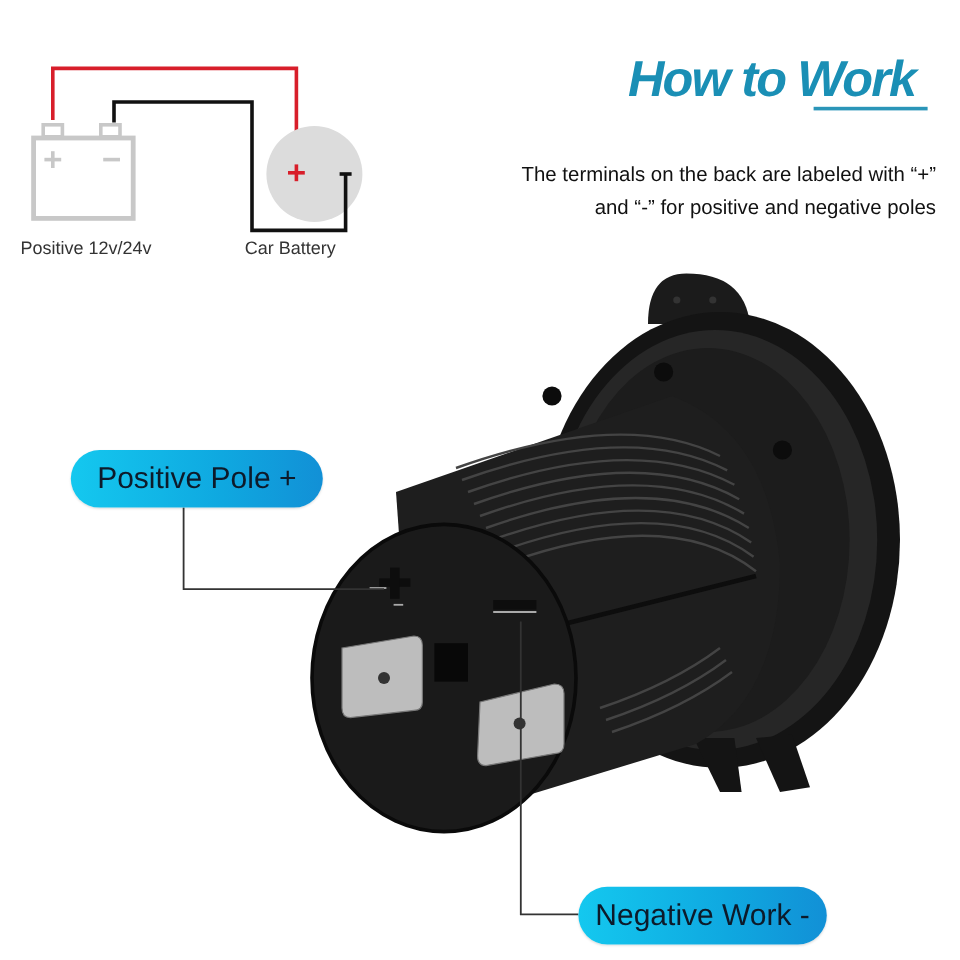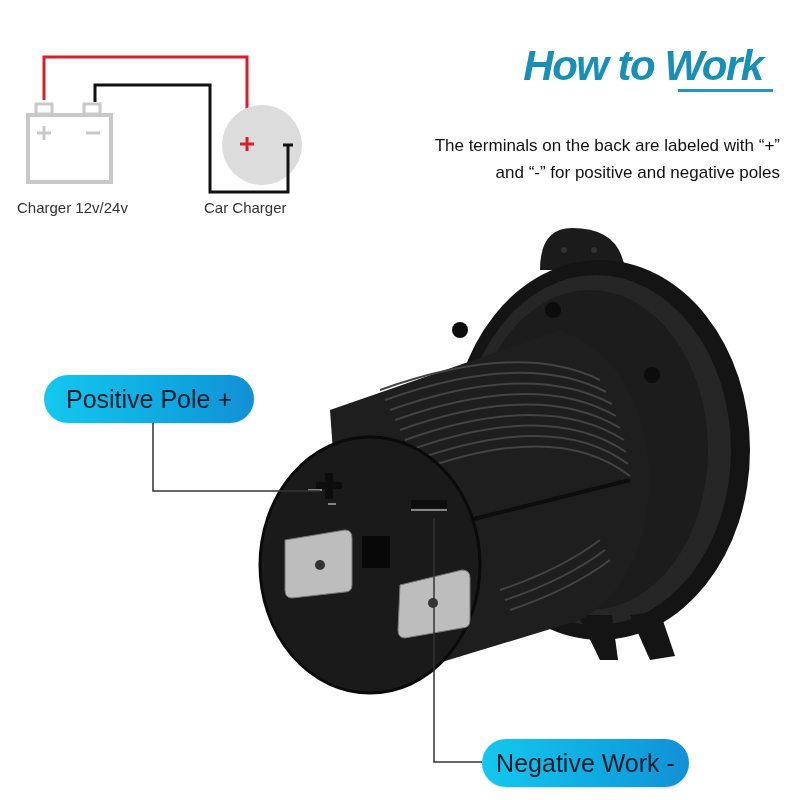"Charger 12v/24v" div.abs { text: Charger -> Positive }
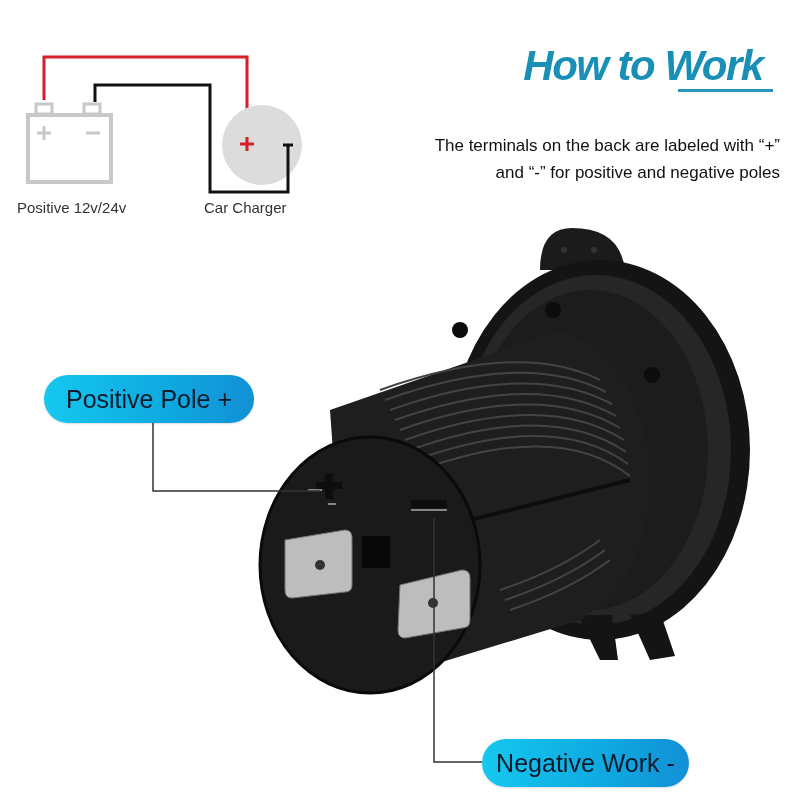"Car Charger" div.abs { text: Charger -> Battery }
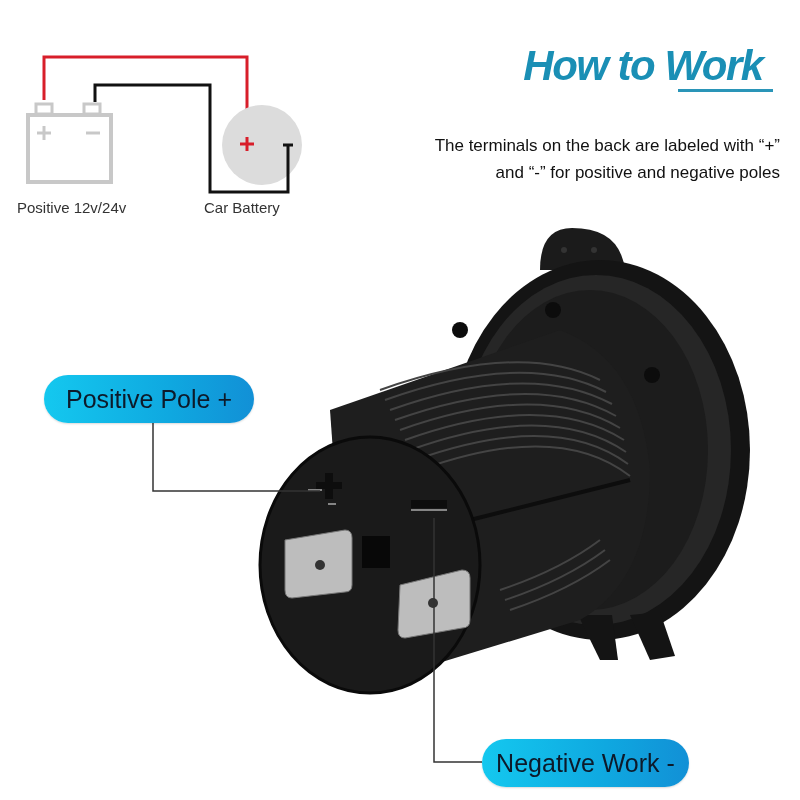"Positive Pole +" div.abs { left: 44px -> 59px }
